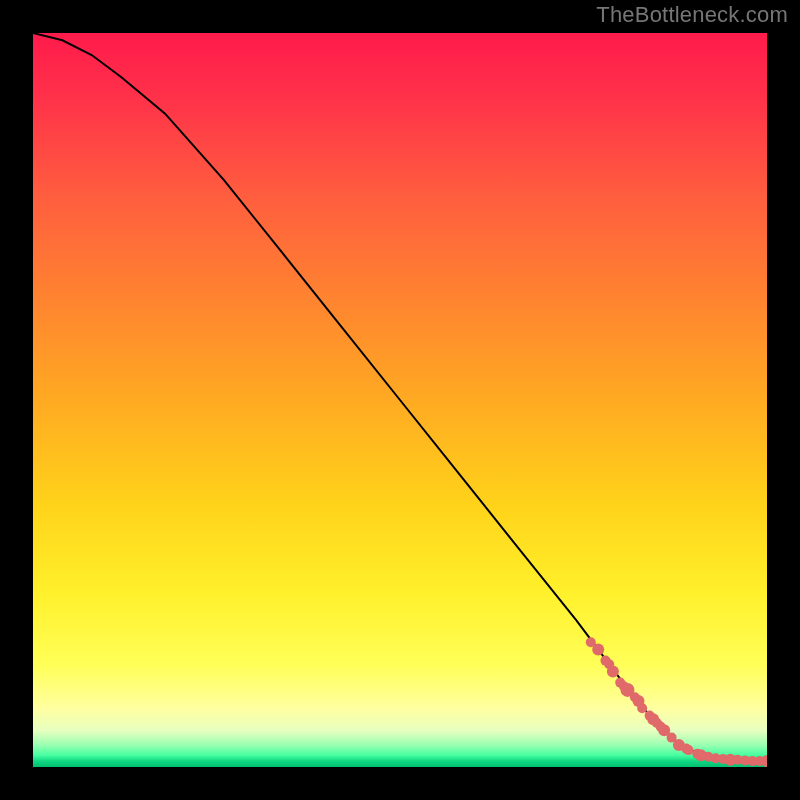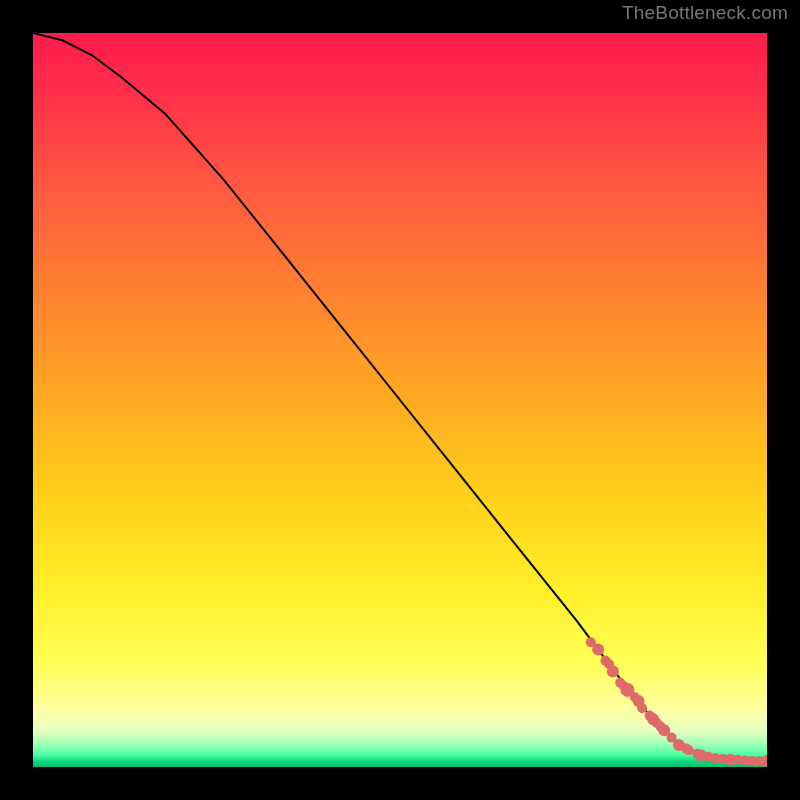"TheBottleneck.com" .attribution { font-size: 19px -> 22px }
